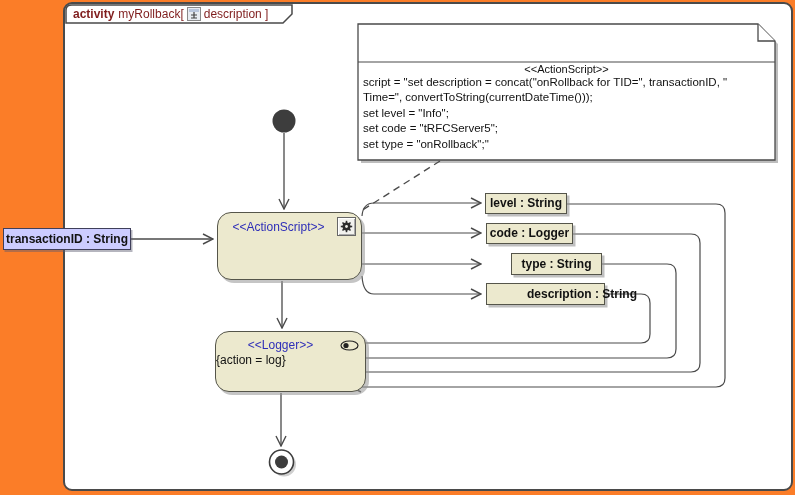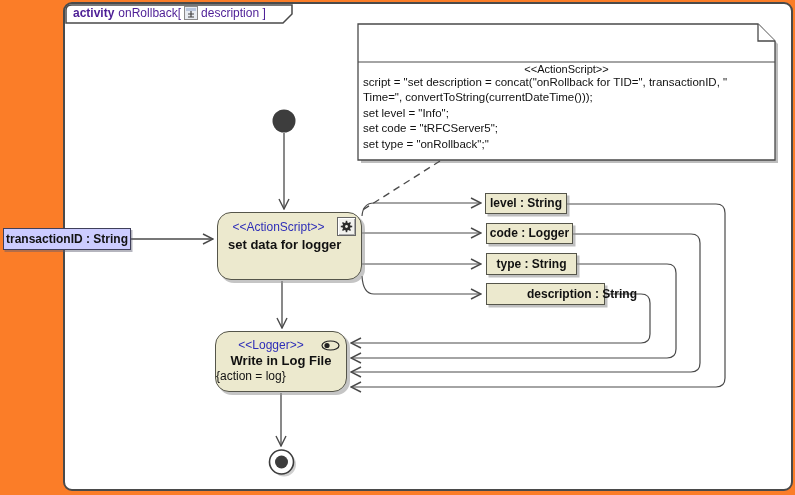"activity" #tab-text { align-items: none -> center; color: #4c1d95 -> #7f1d1d }
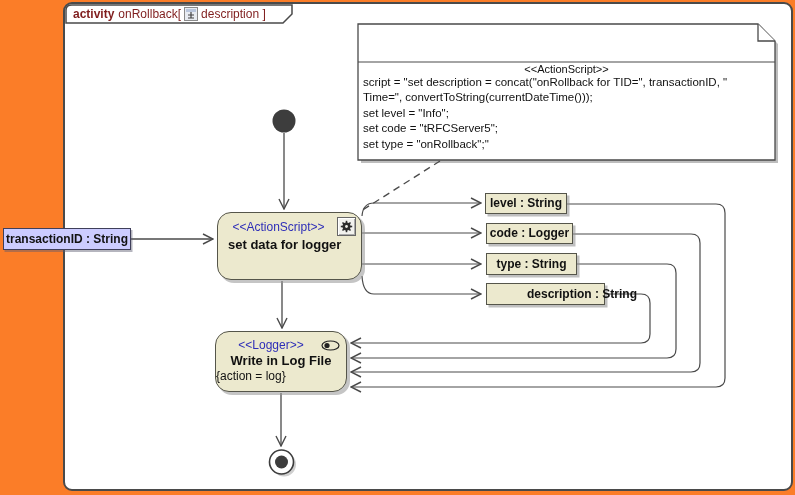"onRollback[" span.nm { text: onRollback -> myRollback }
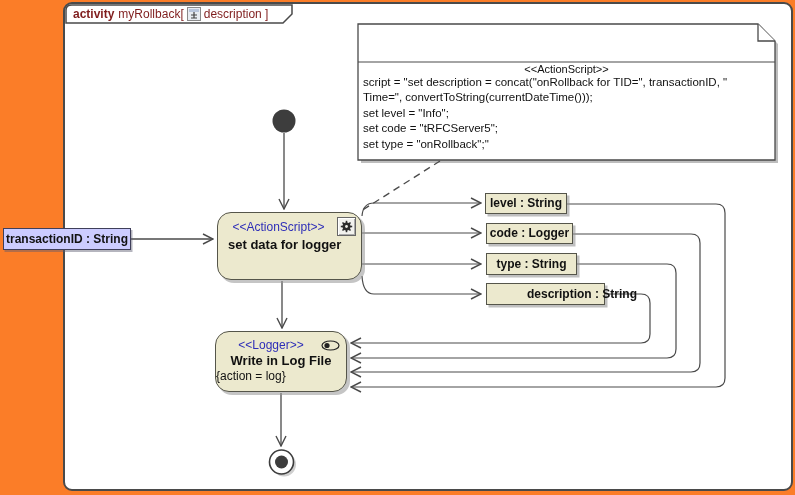"set data for logger" div.node-name { html: <div>set data for logger</div> -> none }
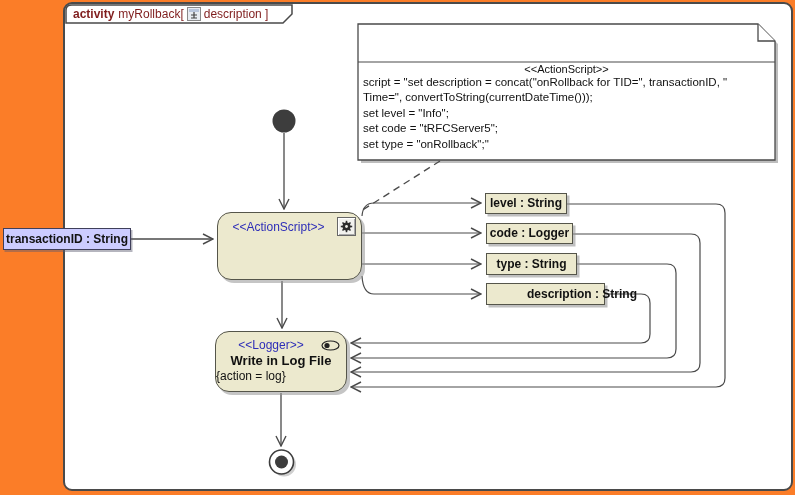"type : String" #pin-type { left: 486px -> 511px }
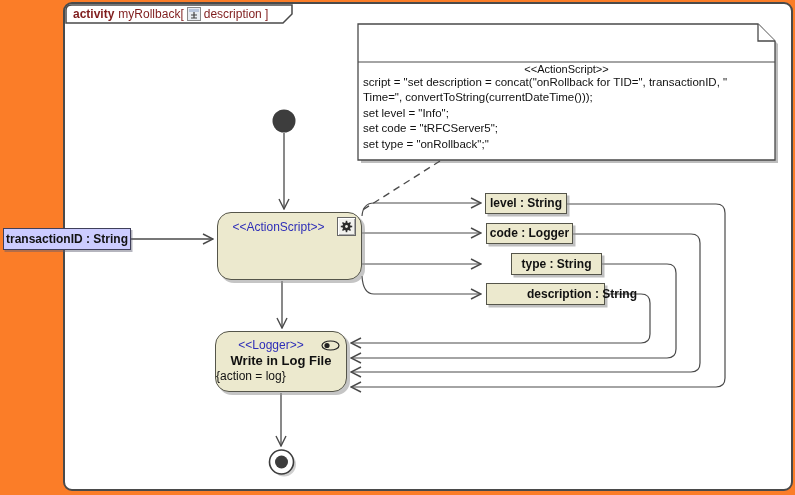"<<Logger>>" #logger-node { width: 132px -> 151px }
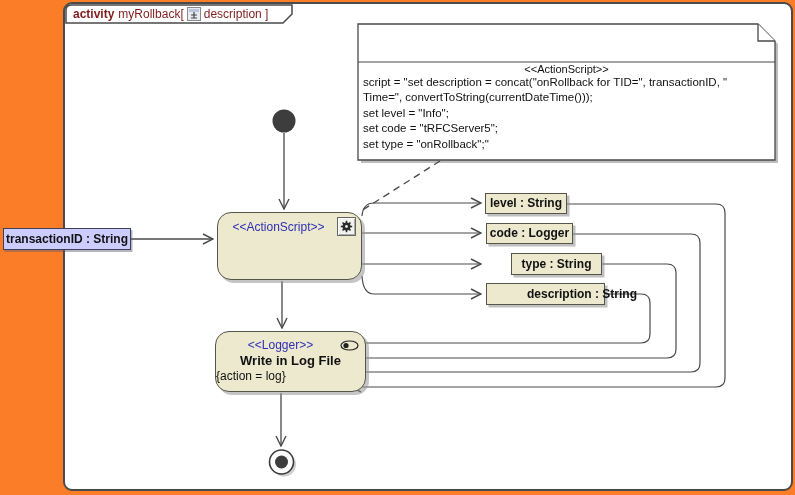"Write in Log File" div.node-name { html: <div>Write in Log File</div> -> none }
